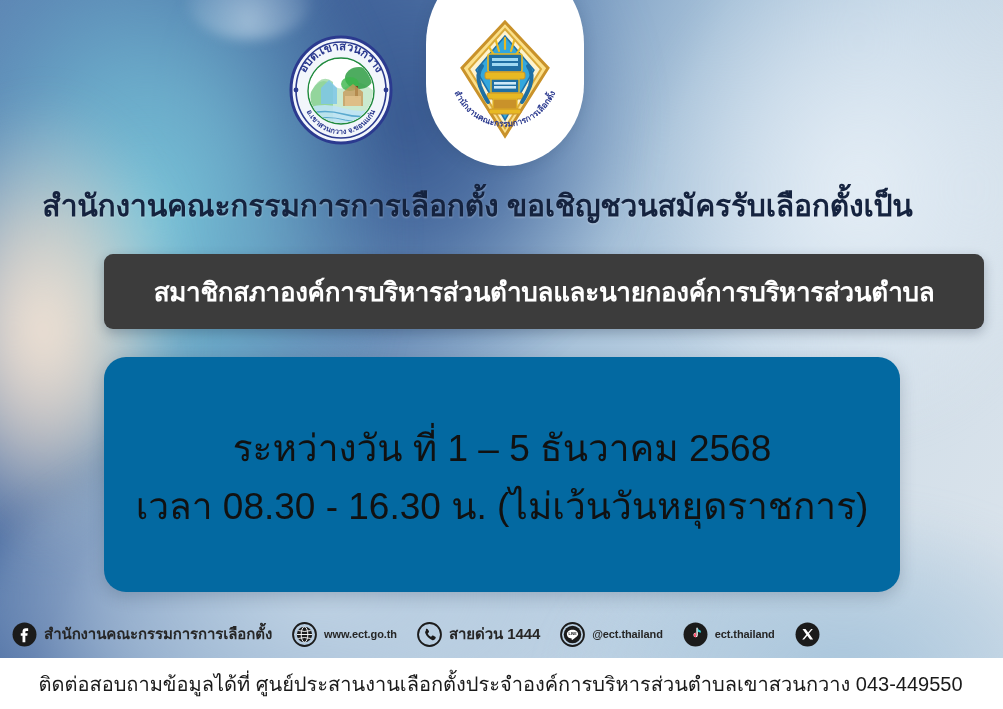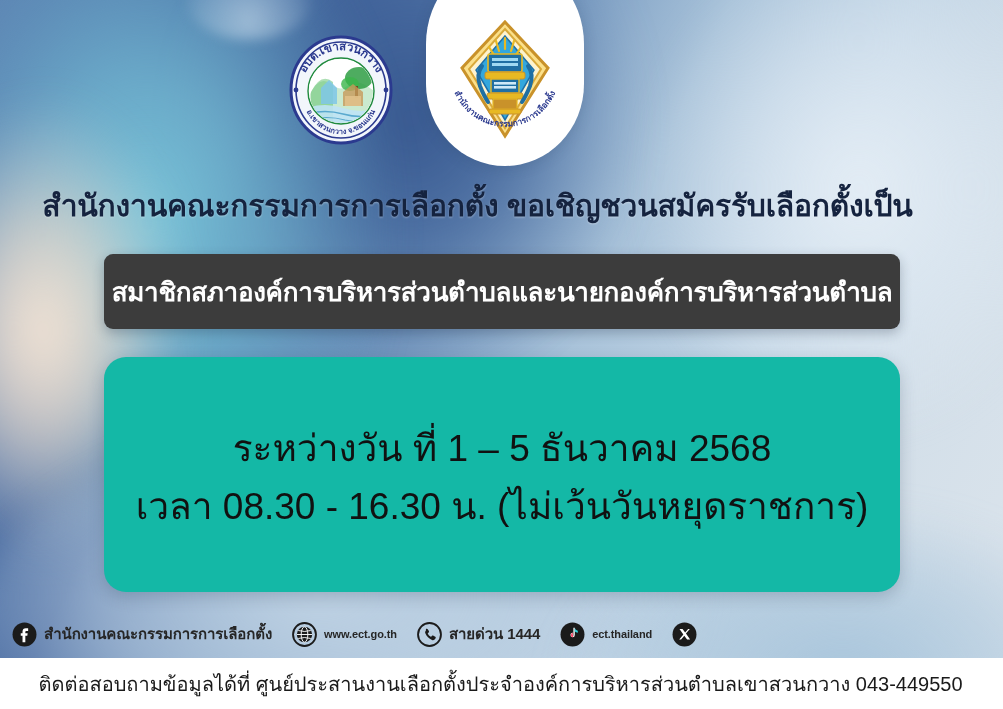"สมาชิกสภาองค์การบริหารส่วนตำบลและนายกองค" .dark-banner { width: 796px -> 880px }
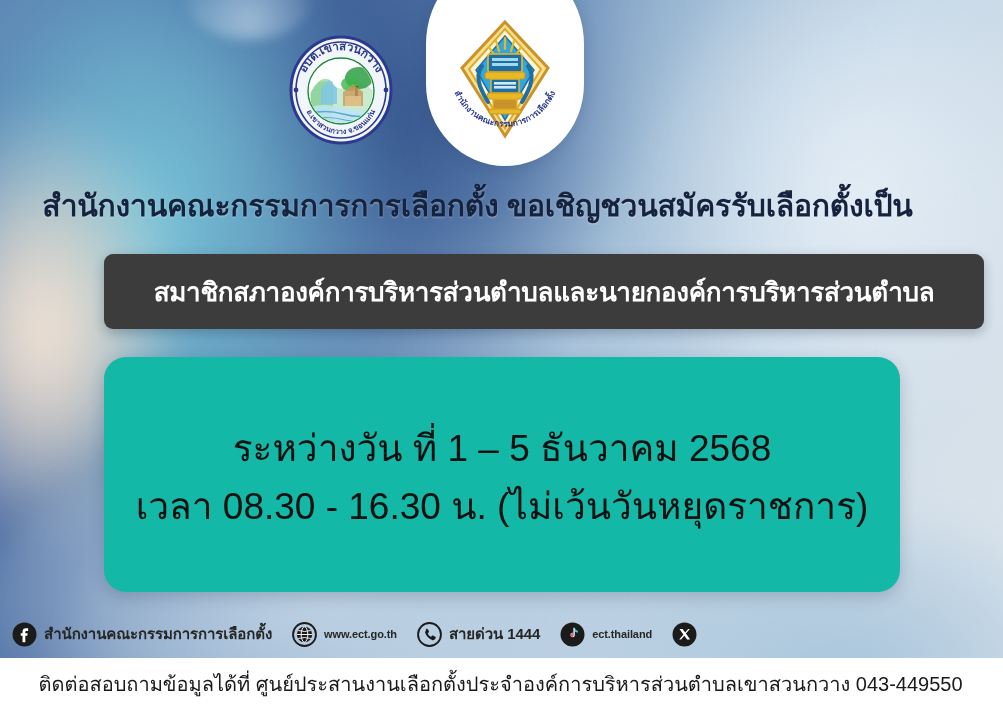"ระหว่างวัน ที่ 1 – 5" .white-card { background: #14b8a6 -> #0369a1 }
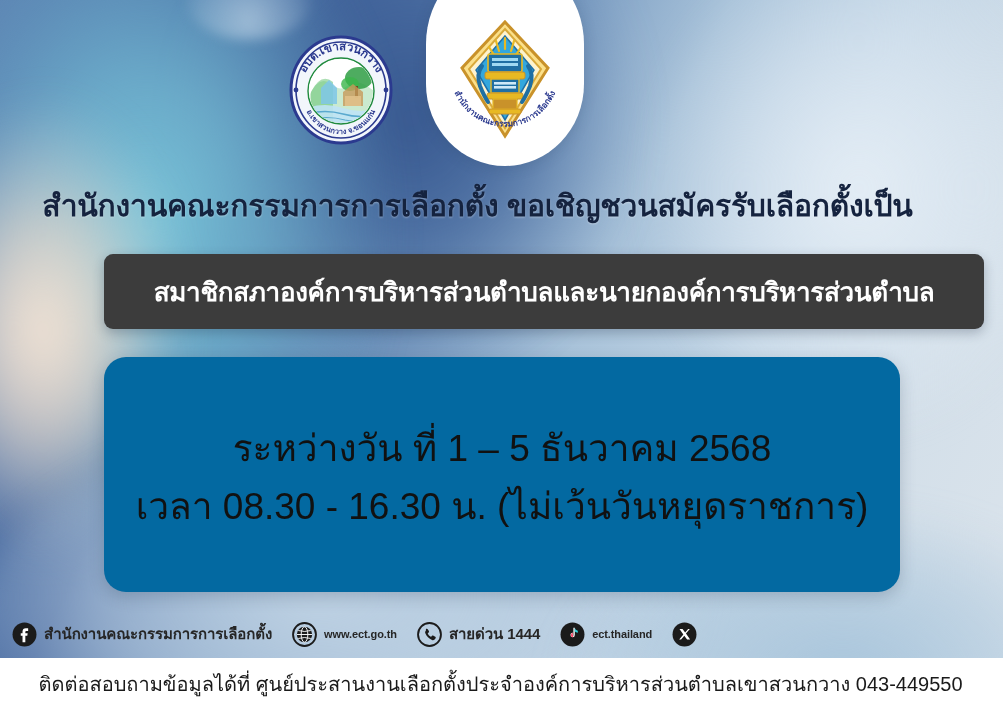"@ect.thailand" div.social-item { html: none -> <div> <svg> <circle></circle> <circle></circle> <path></path> <text>LINE</text> </svg> <span>@ect.thailand</span> </div> }
